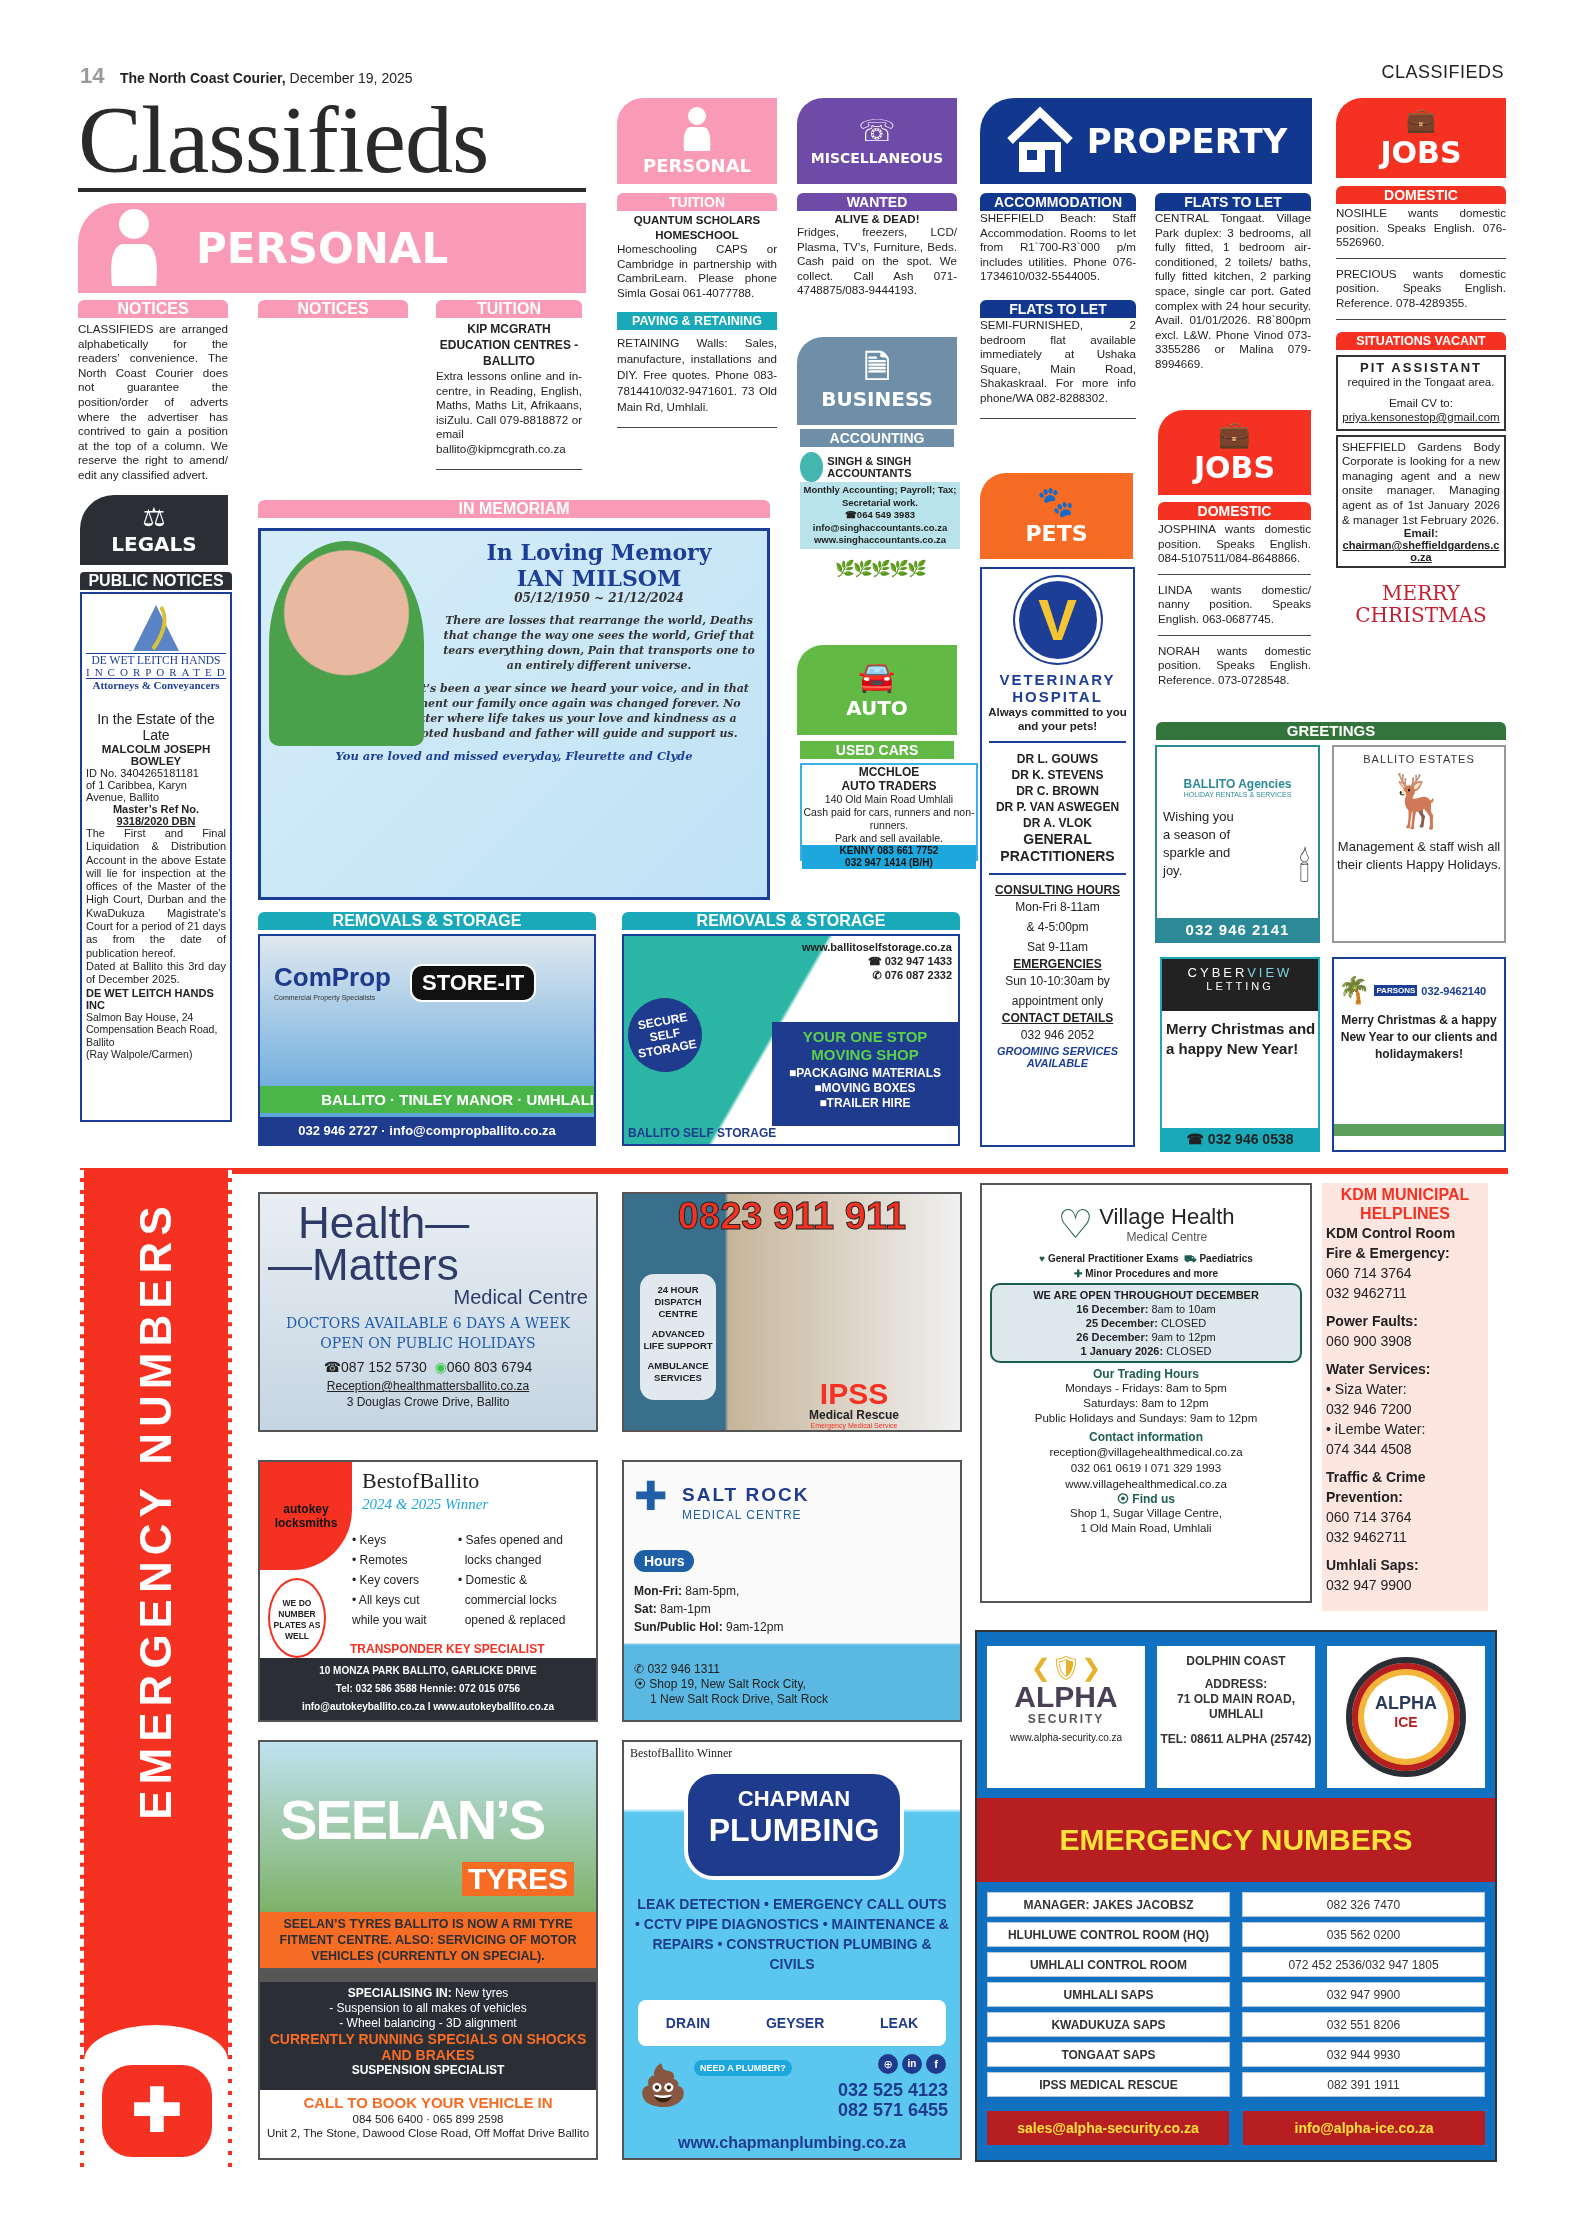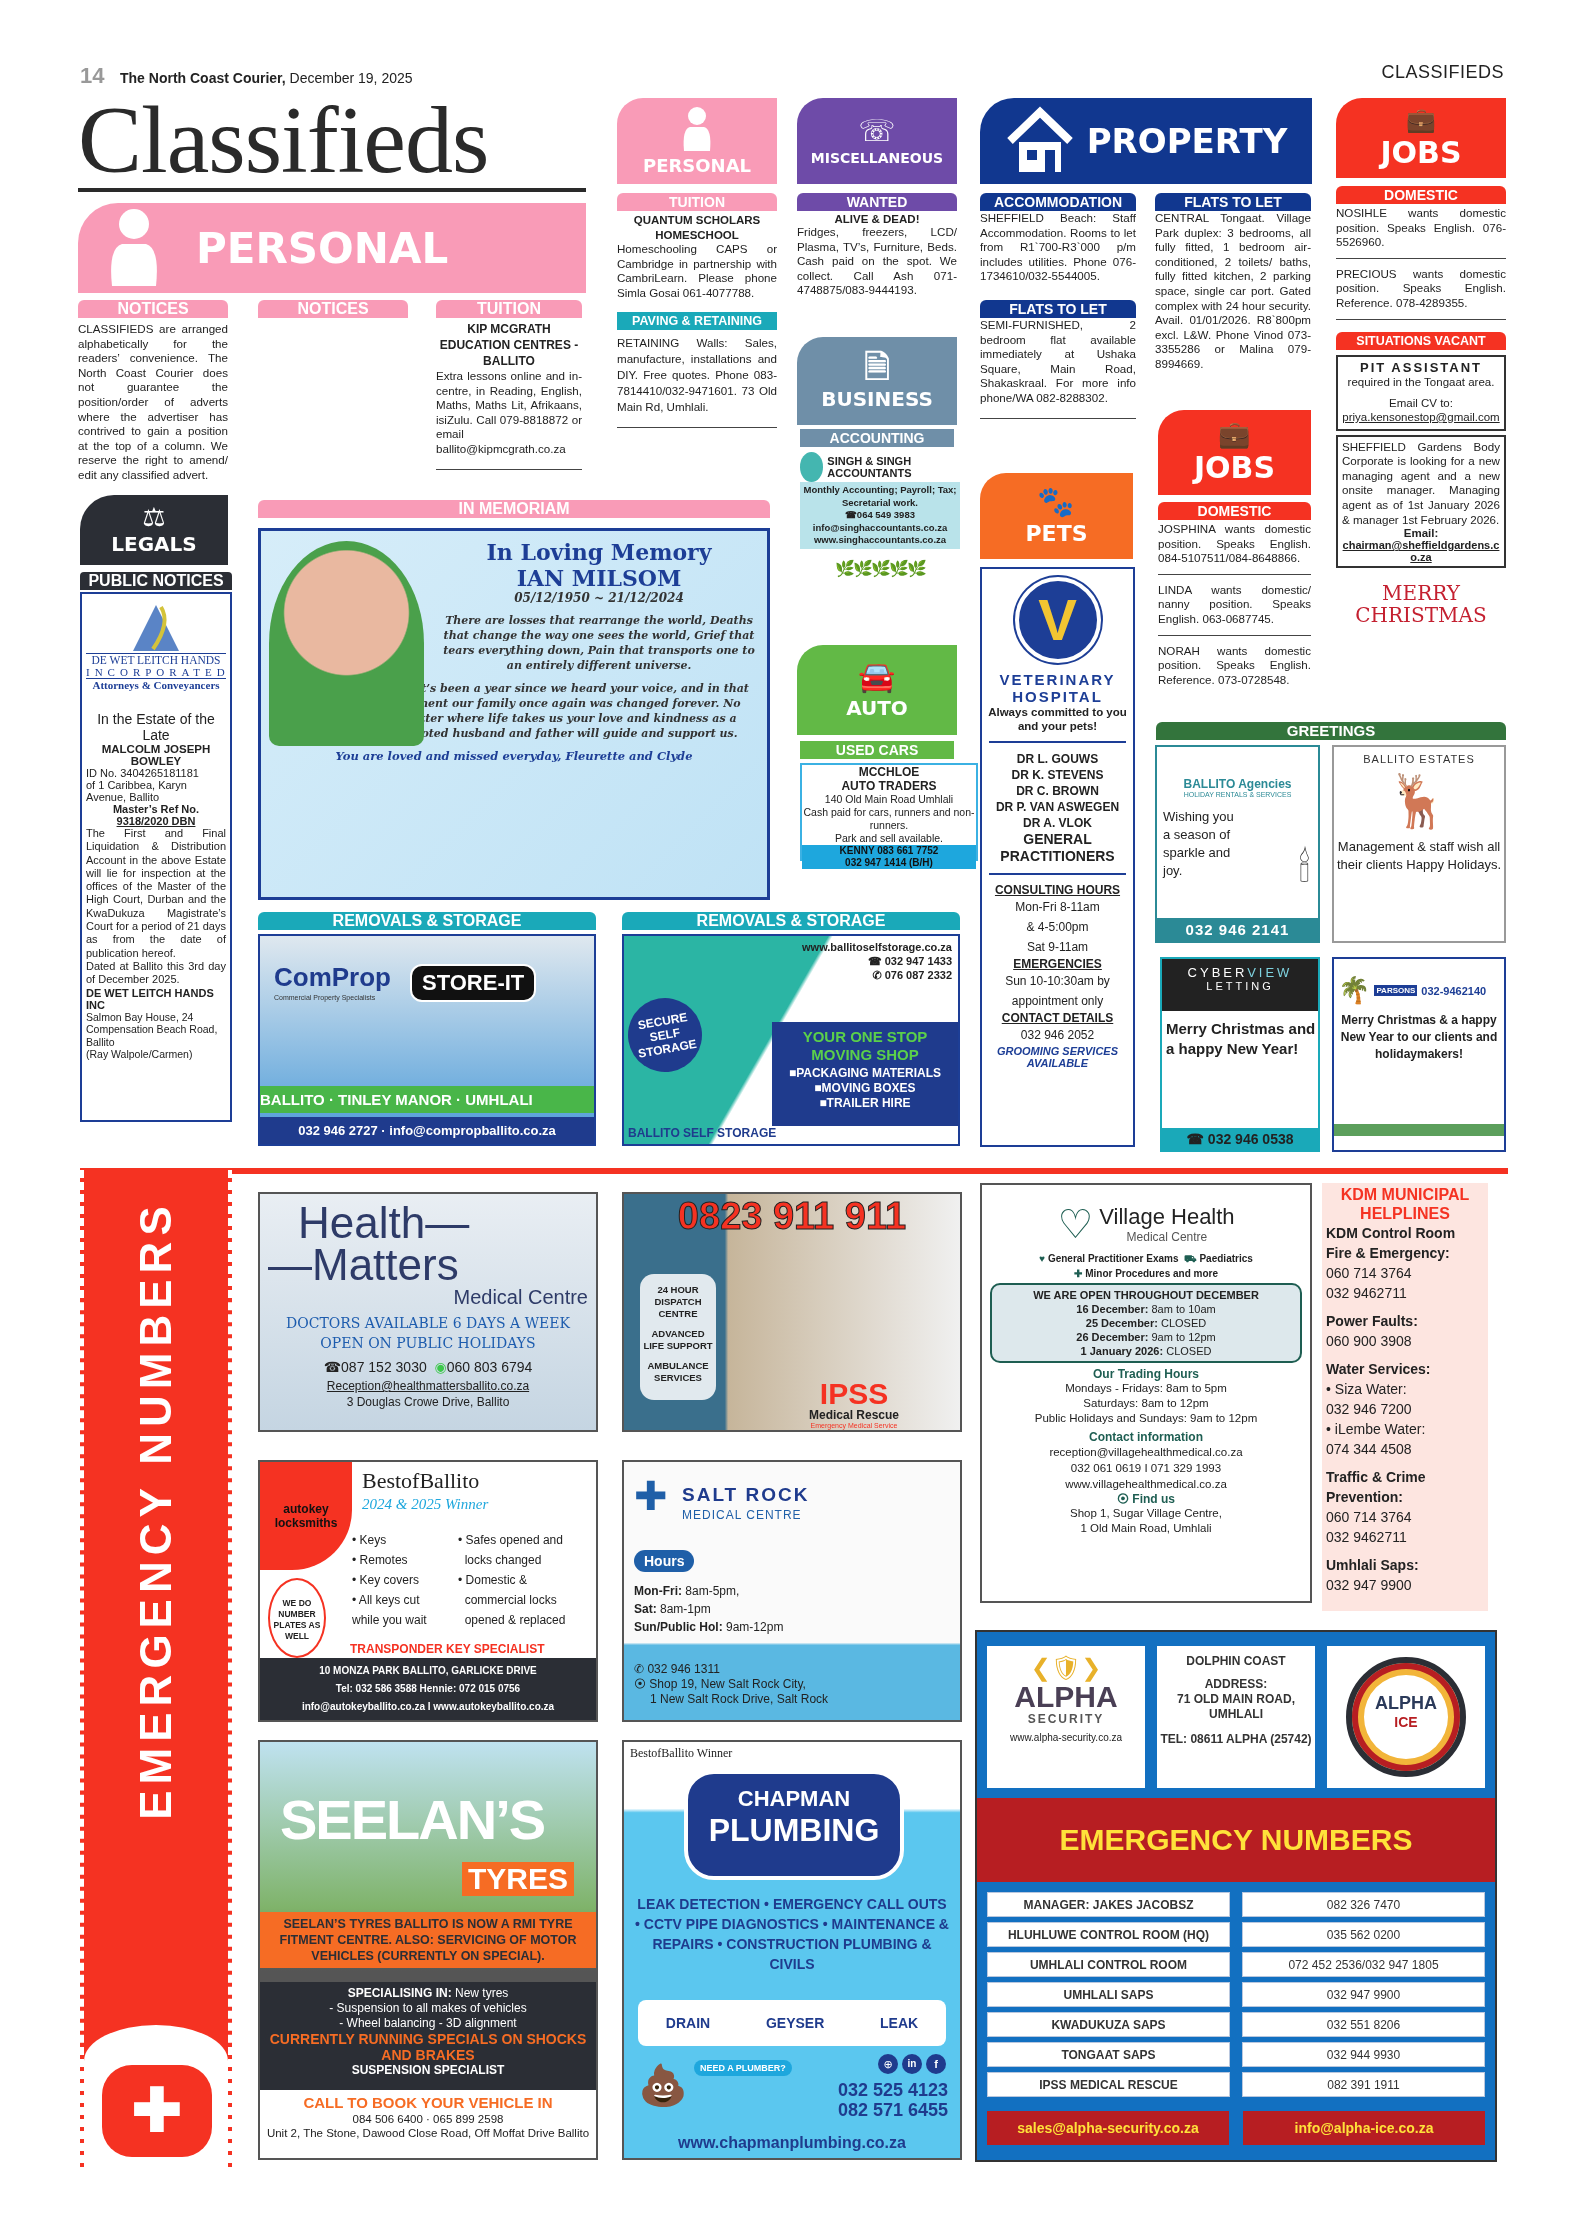"BALLITO · TINLEY MANOR ·" div { text-align: left -> right }
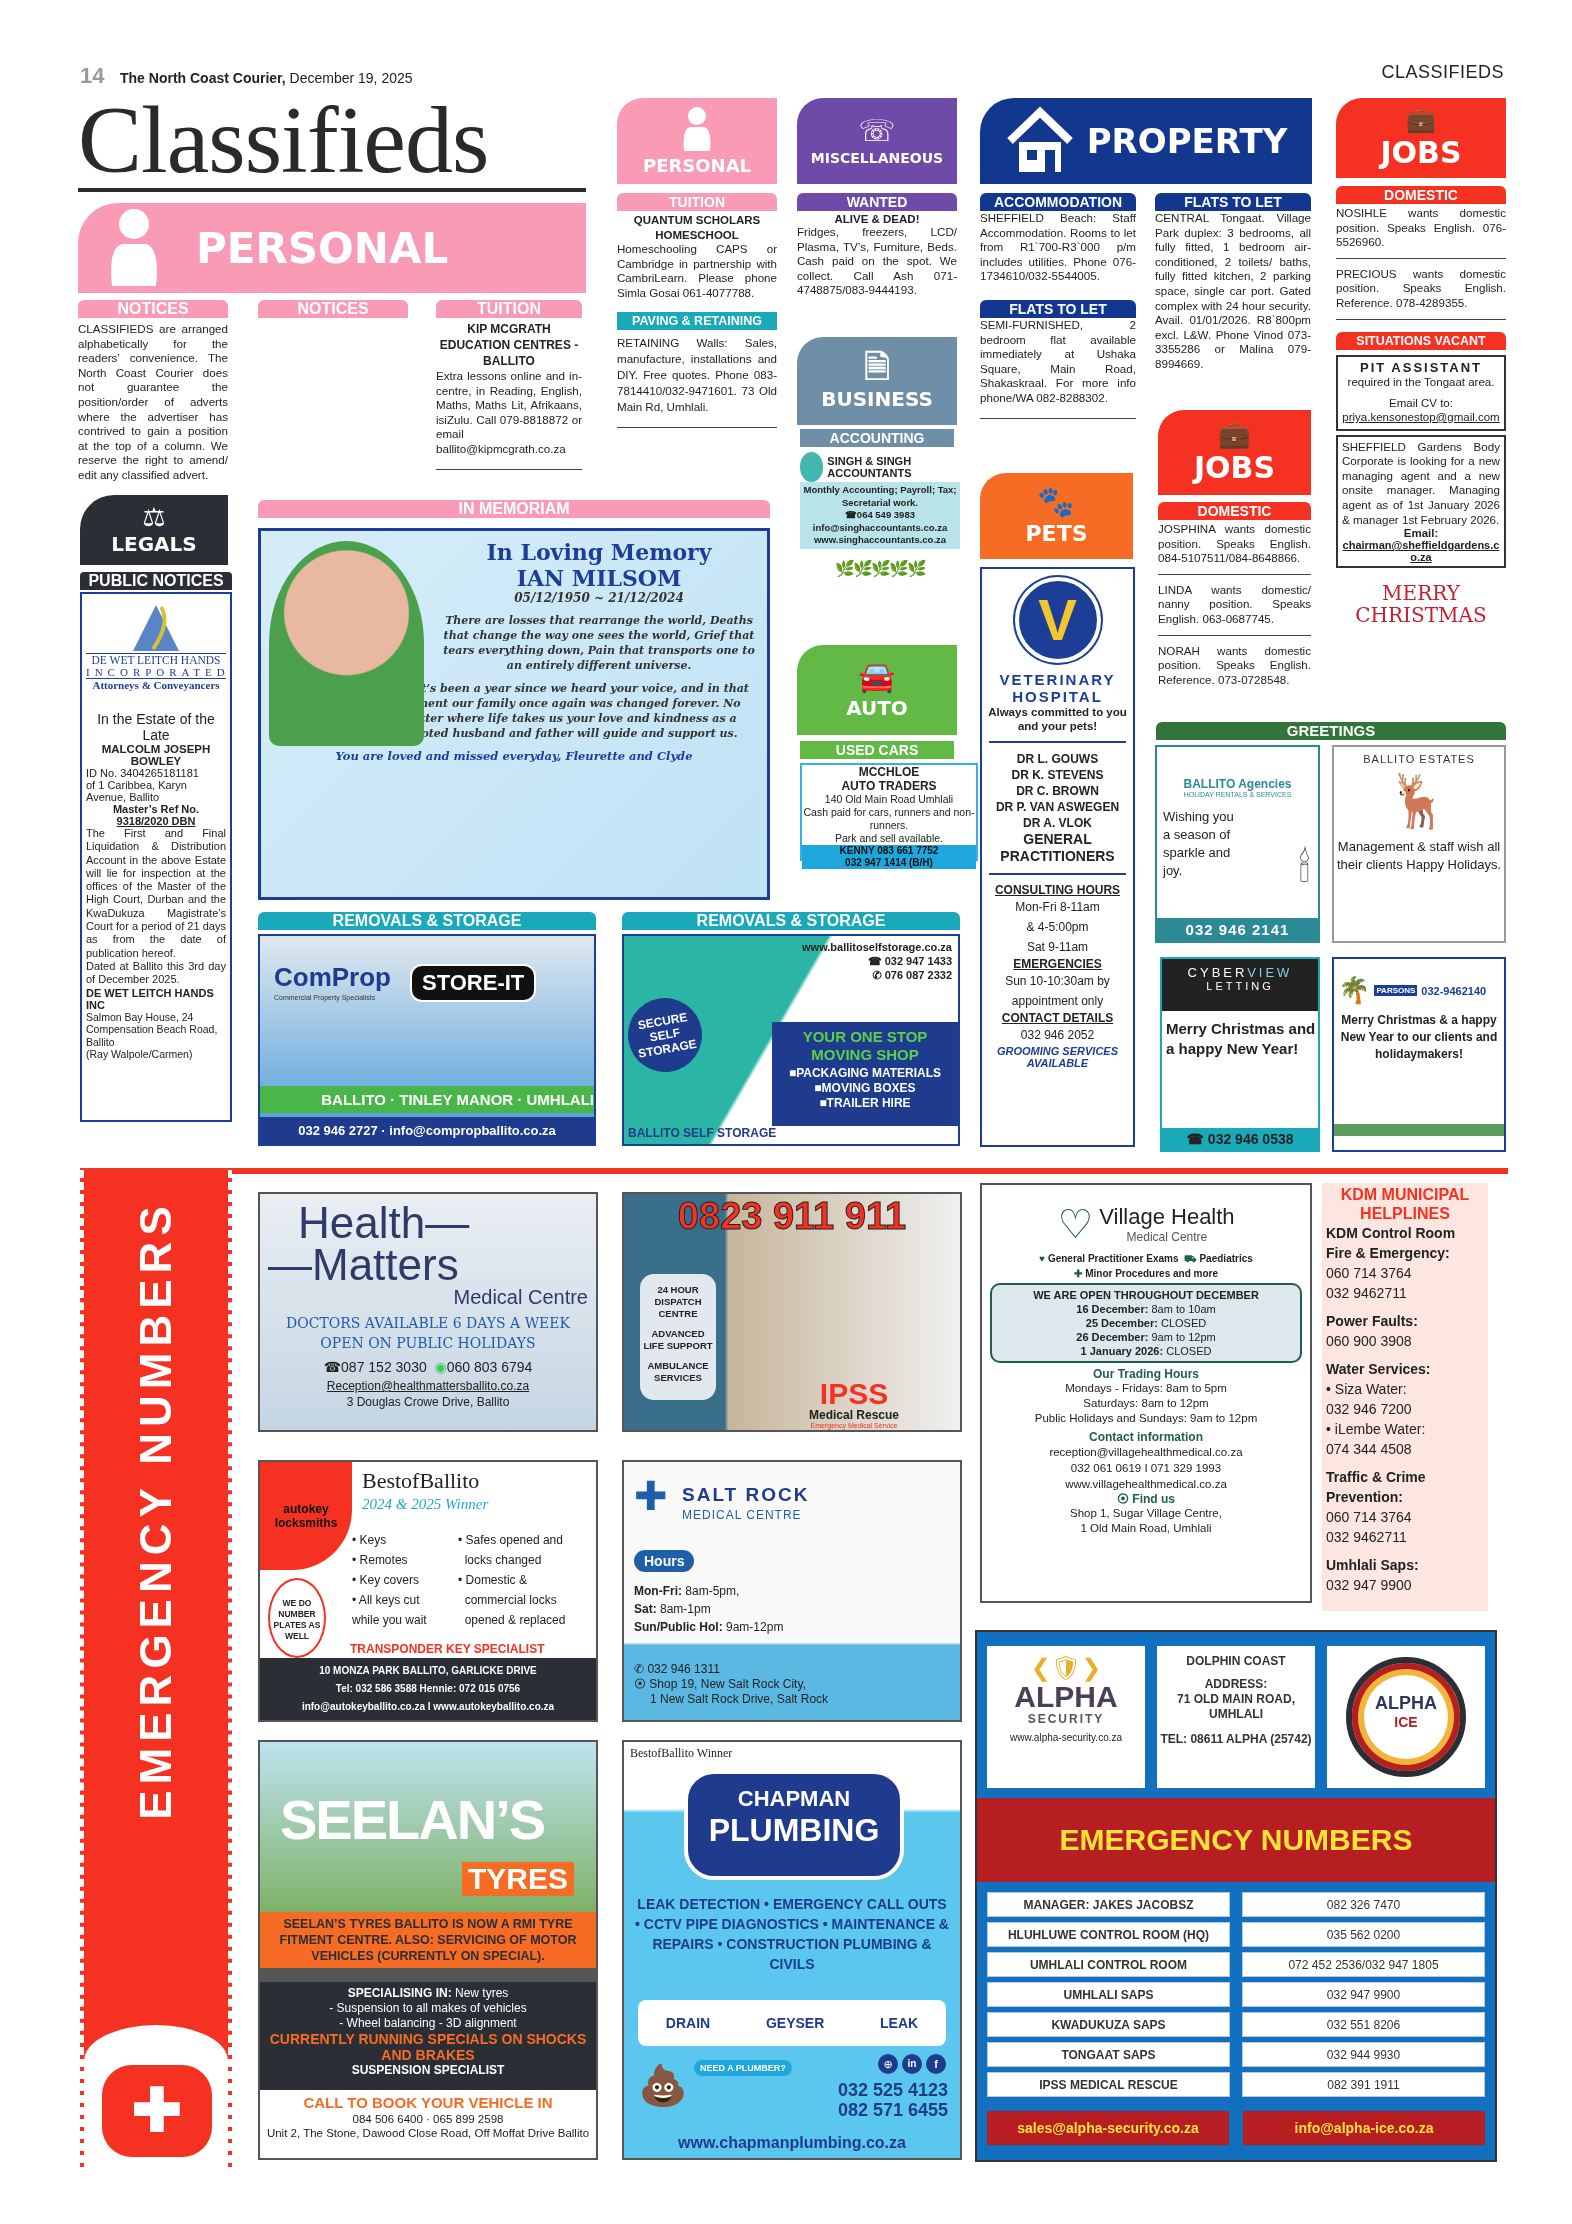"☎087 152 3030" span { text: 3030 -> 5730 }
